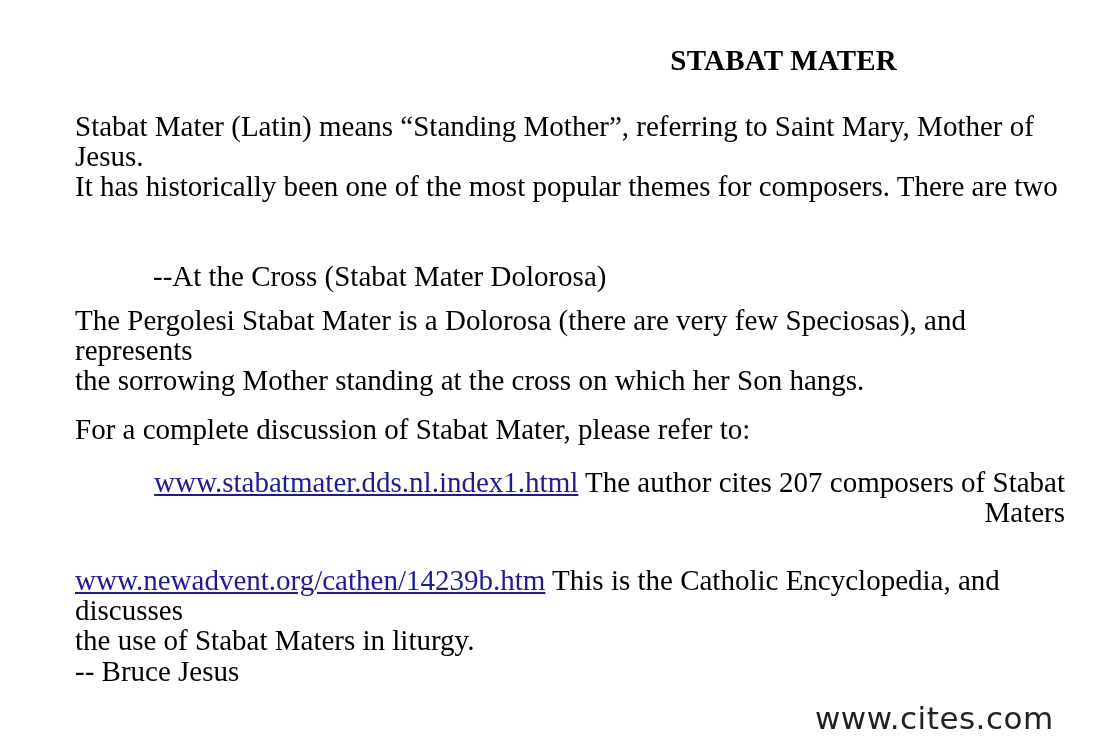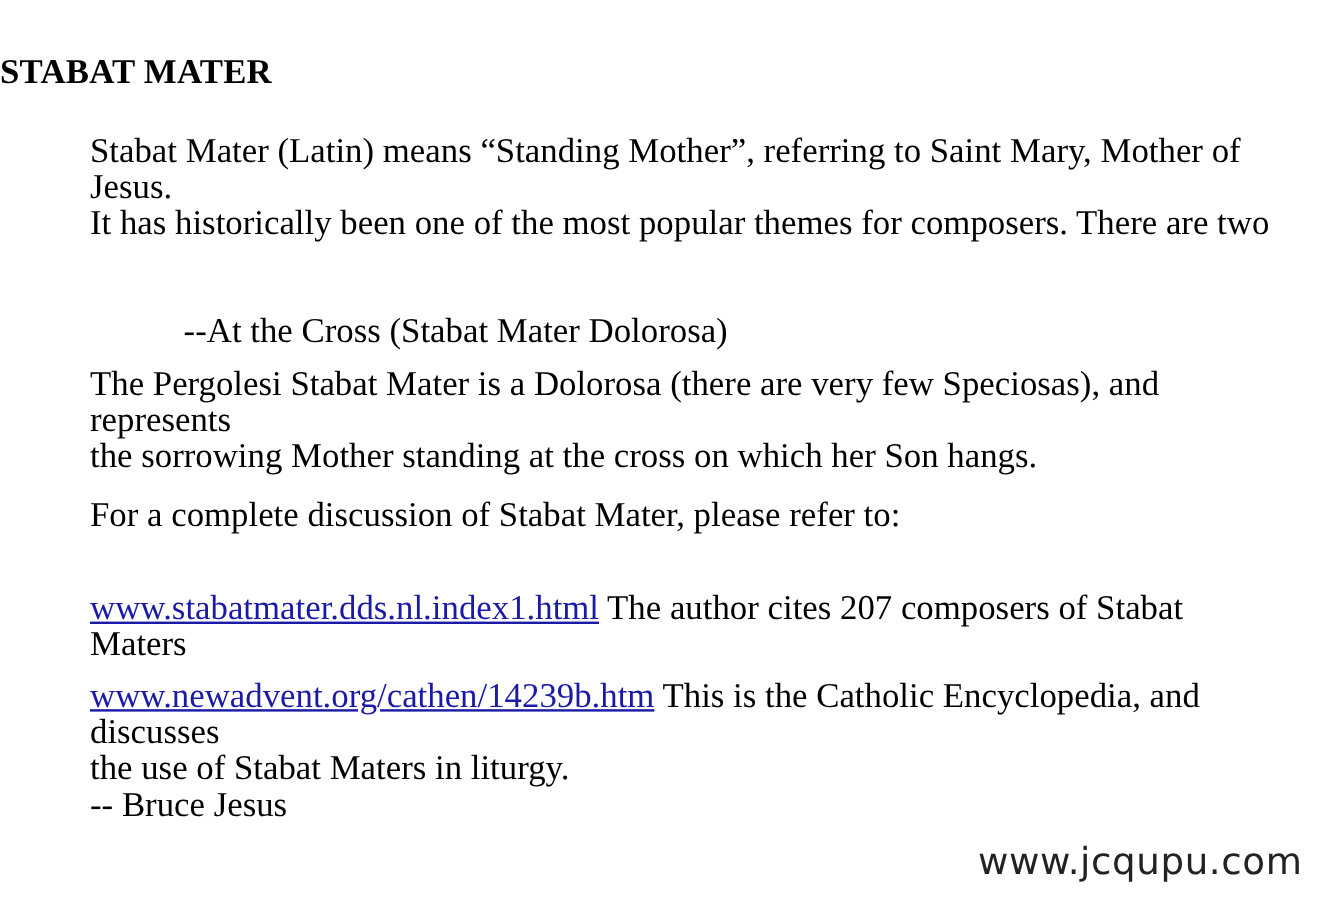"STABAT MATER" .title { text-align: left -> right }
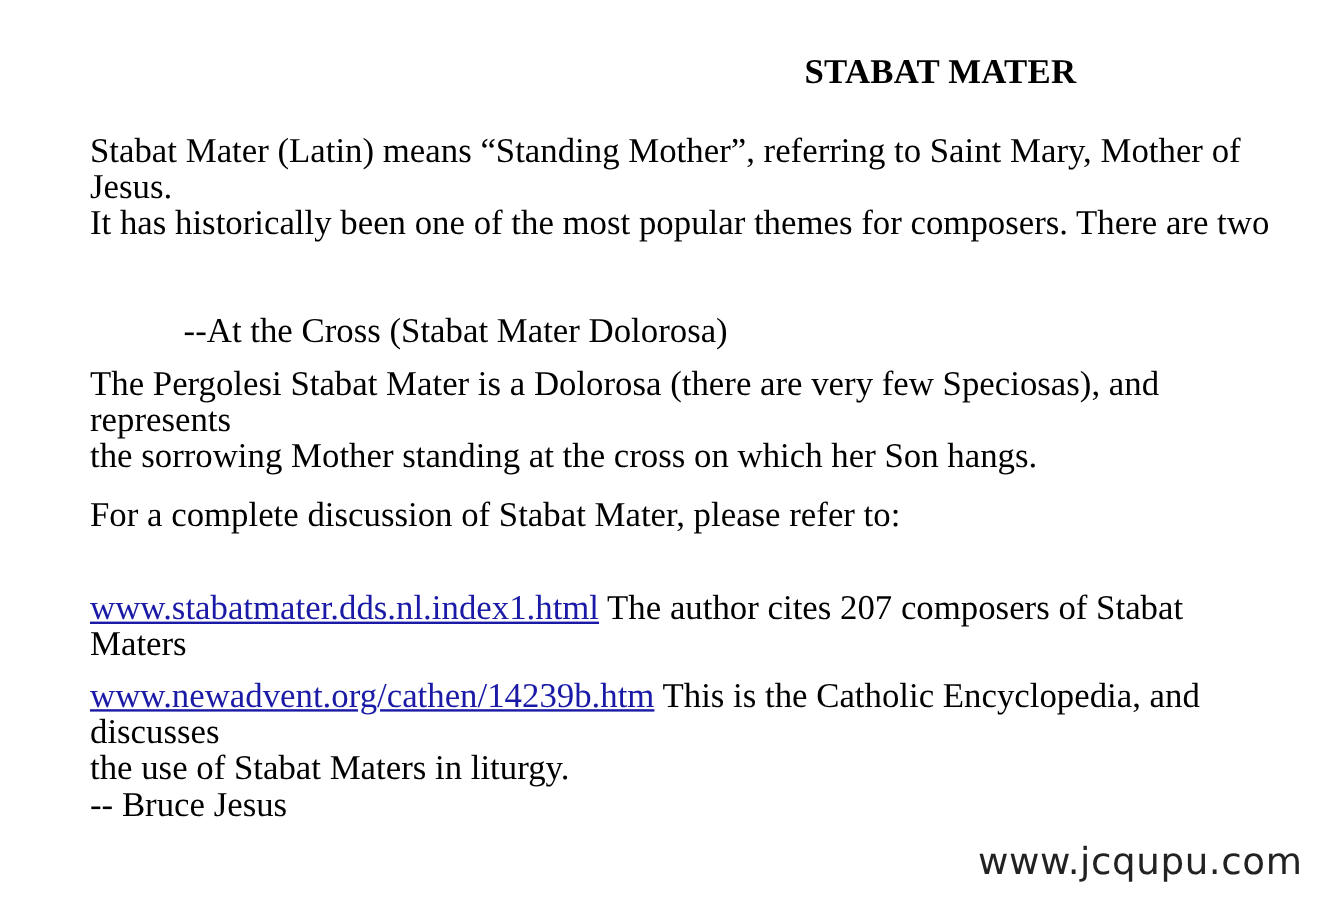"www.stabatmater.dds.nl.index1.html The" p.para { text-align: none -> right; top: 492px -> 467px }
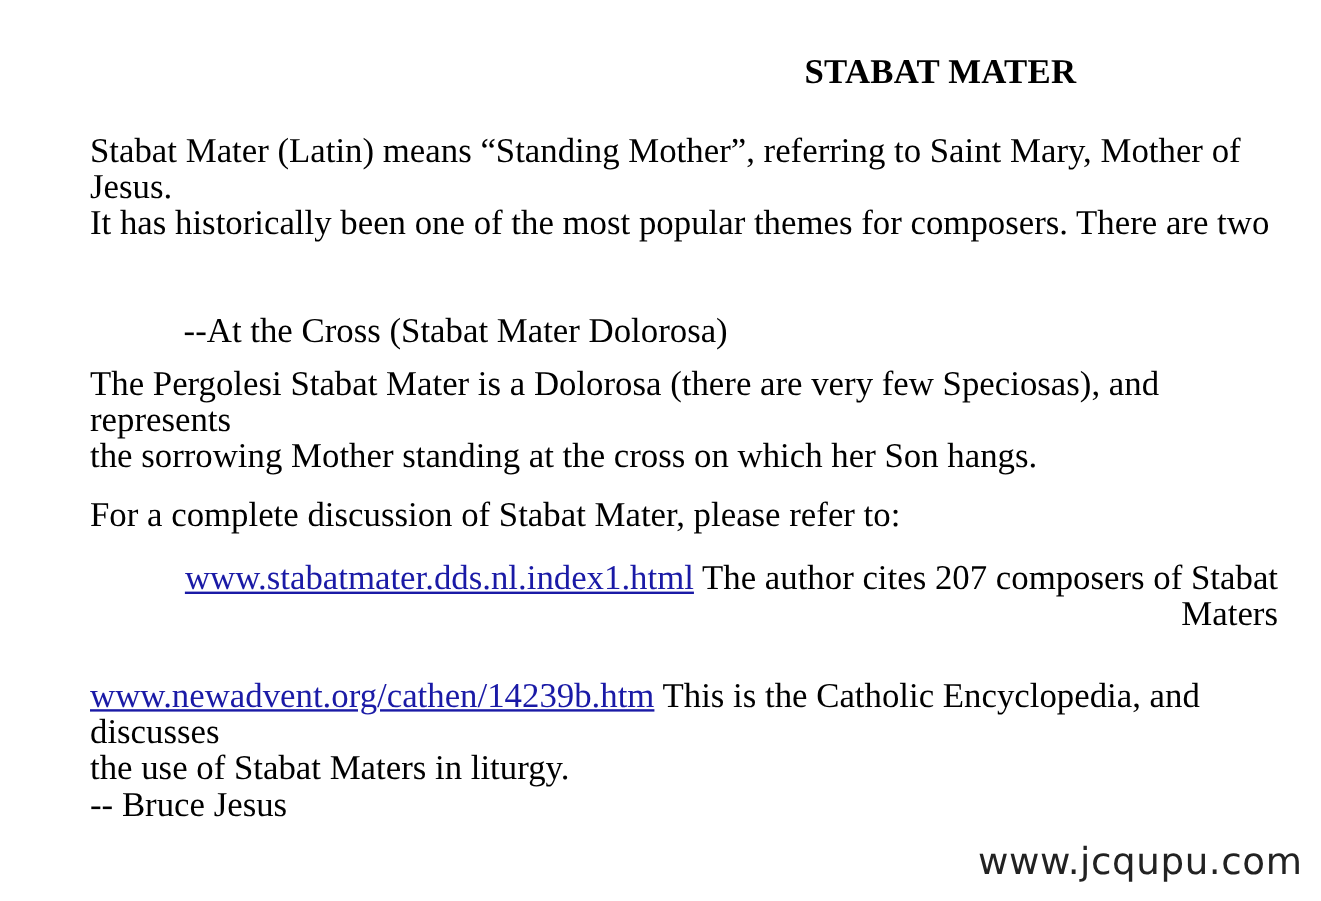"www.jcqupu.com" div.watermark { text: www.jcqupu.com -> www.cites.com }
